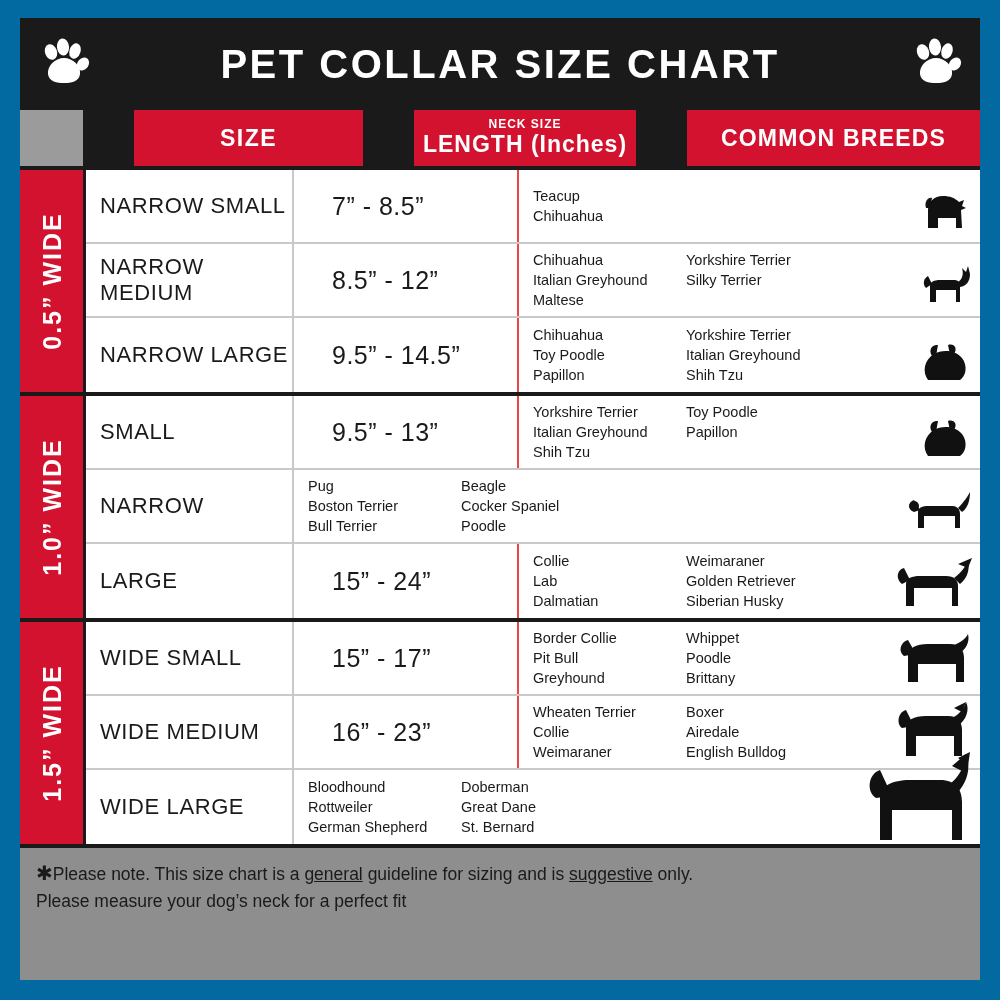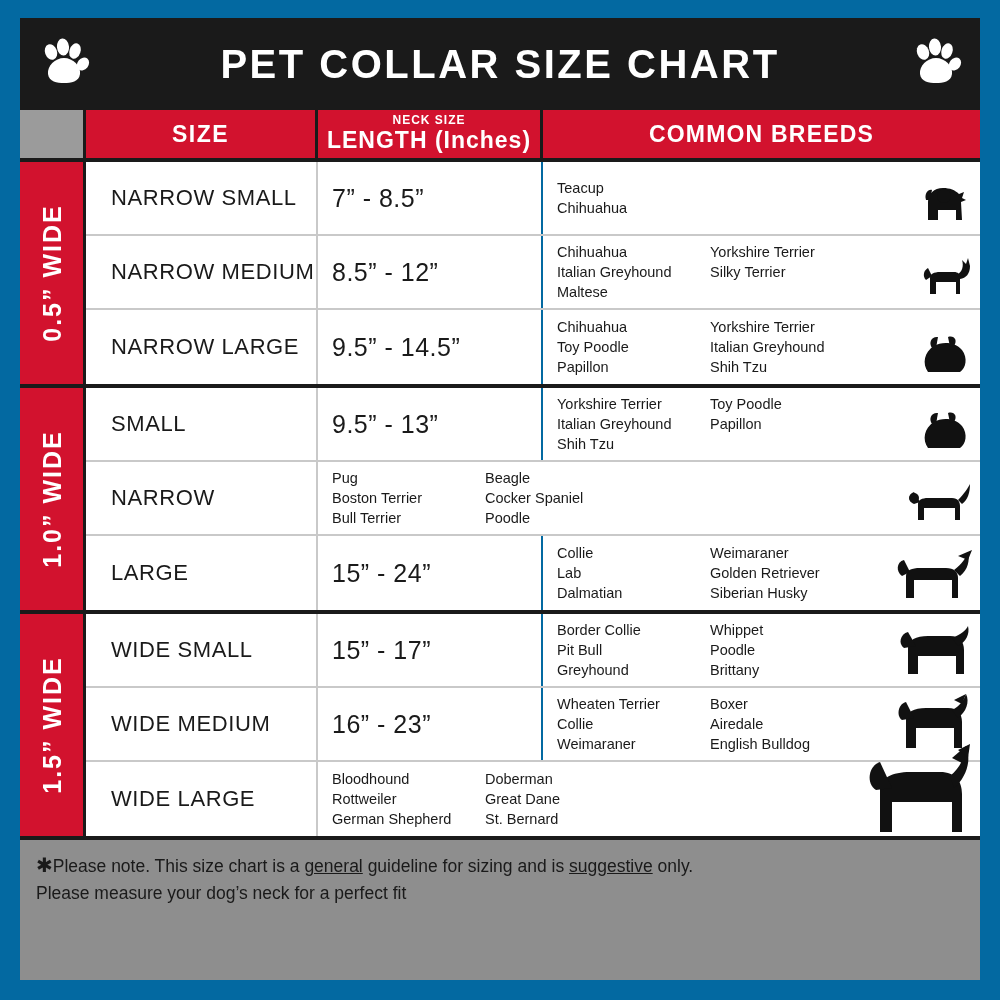"SIZE" .head-row { gap: none -> 48px; height: 48px -> 56px }
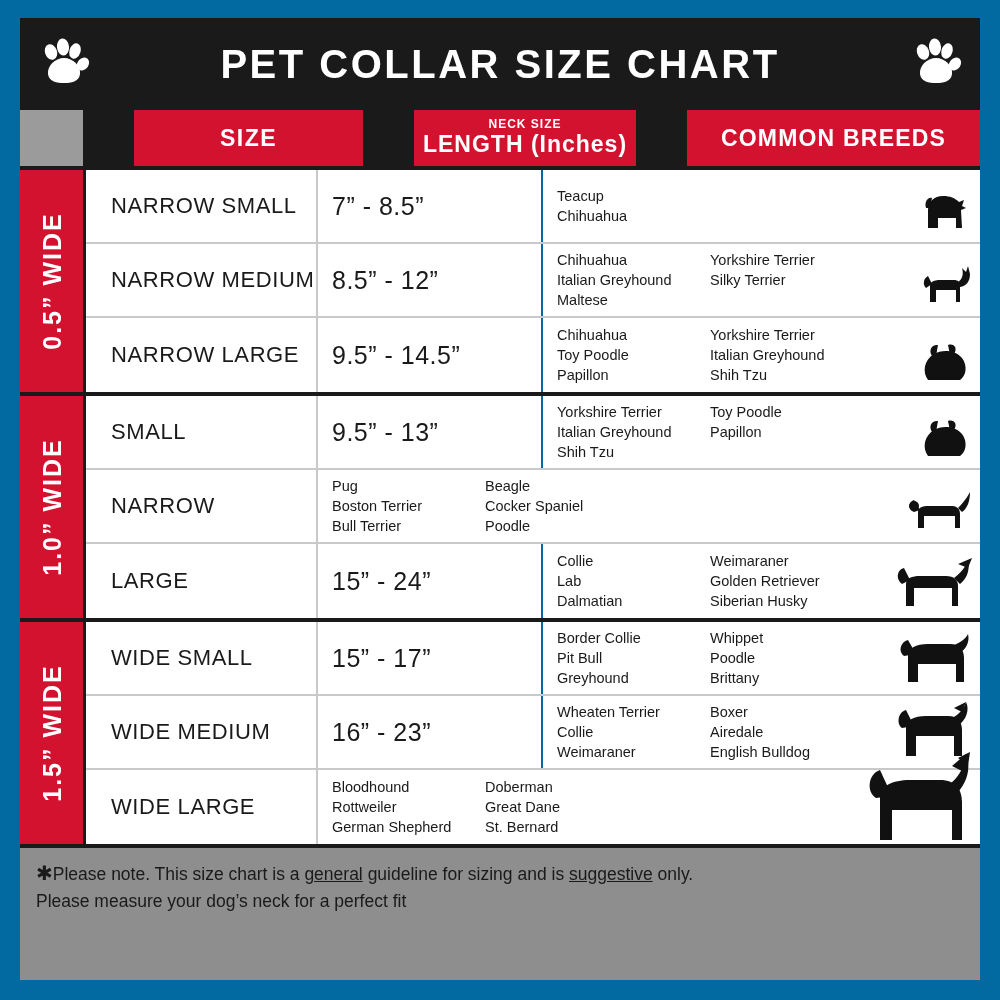"NARROW SMALL" .cell-size { padding-left: 25px -> 14px; width: 232px -> 208px }
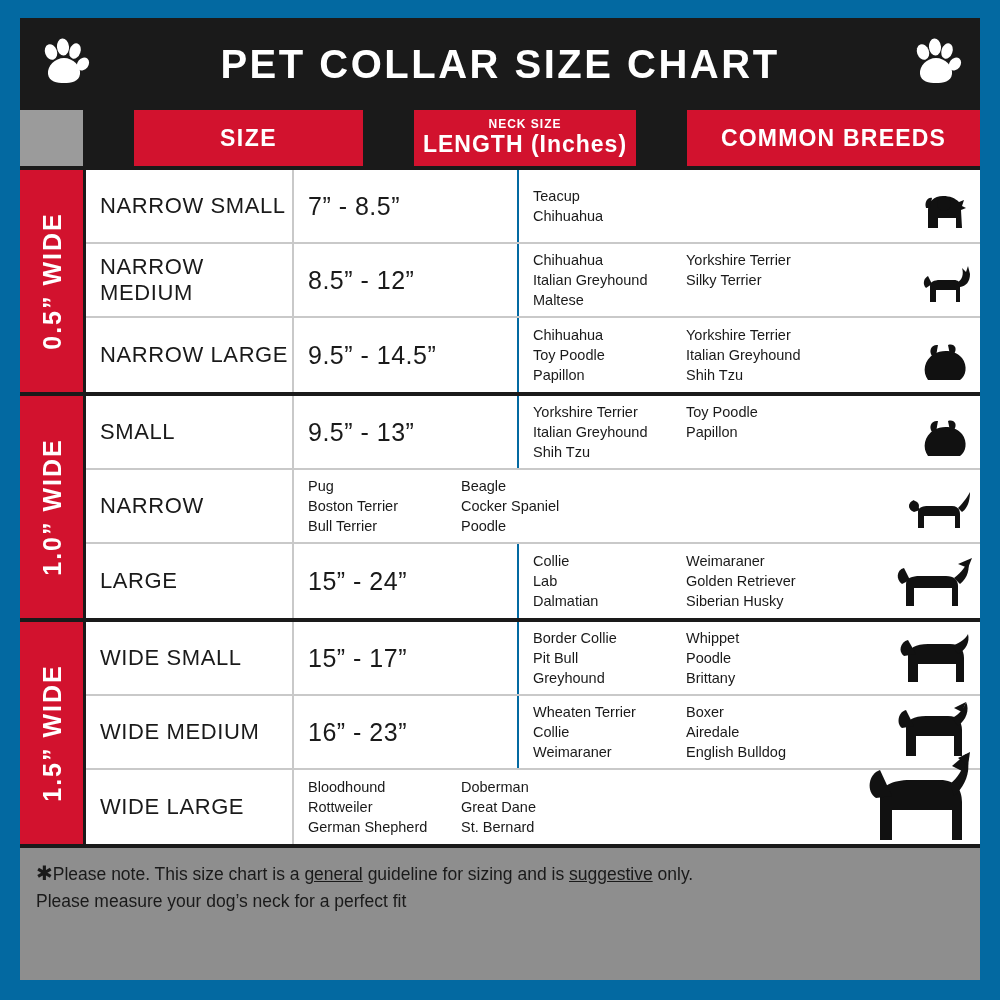"7” - 8.5”" .cell-len { border-right: 2px solid #0369a1 -> 2px solid #ef4444; padding-left: 14px -> 38px }
